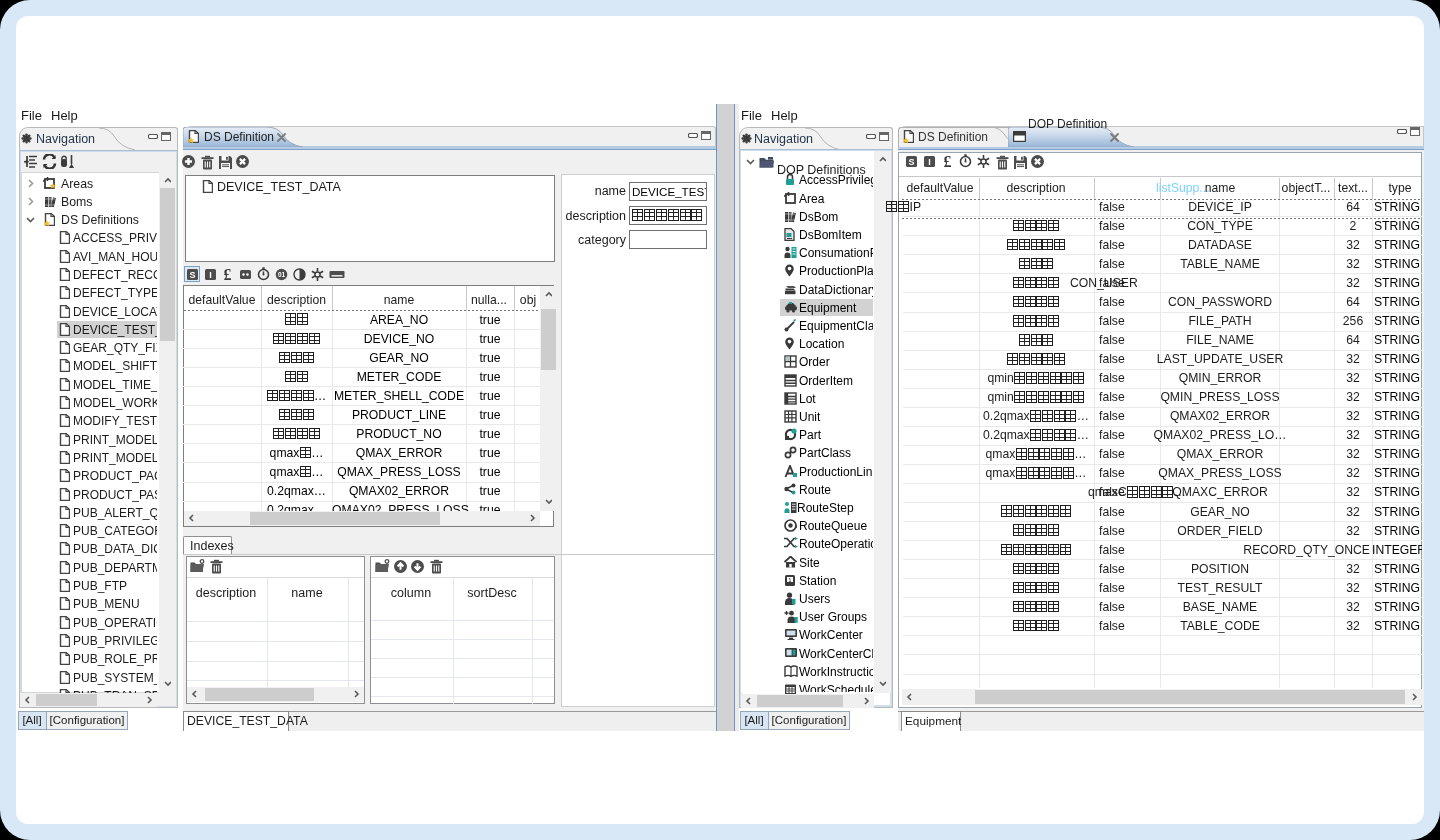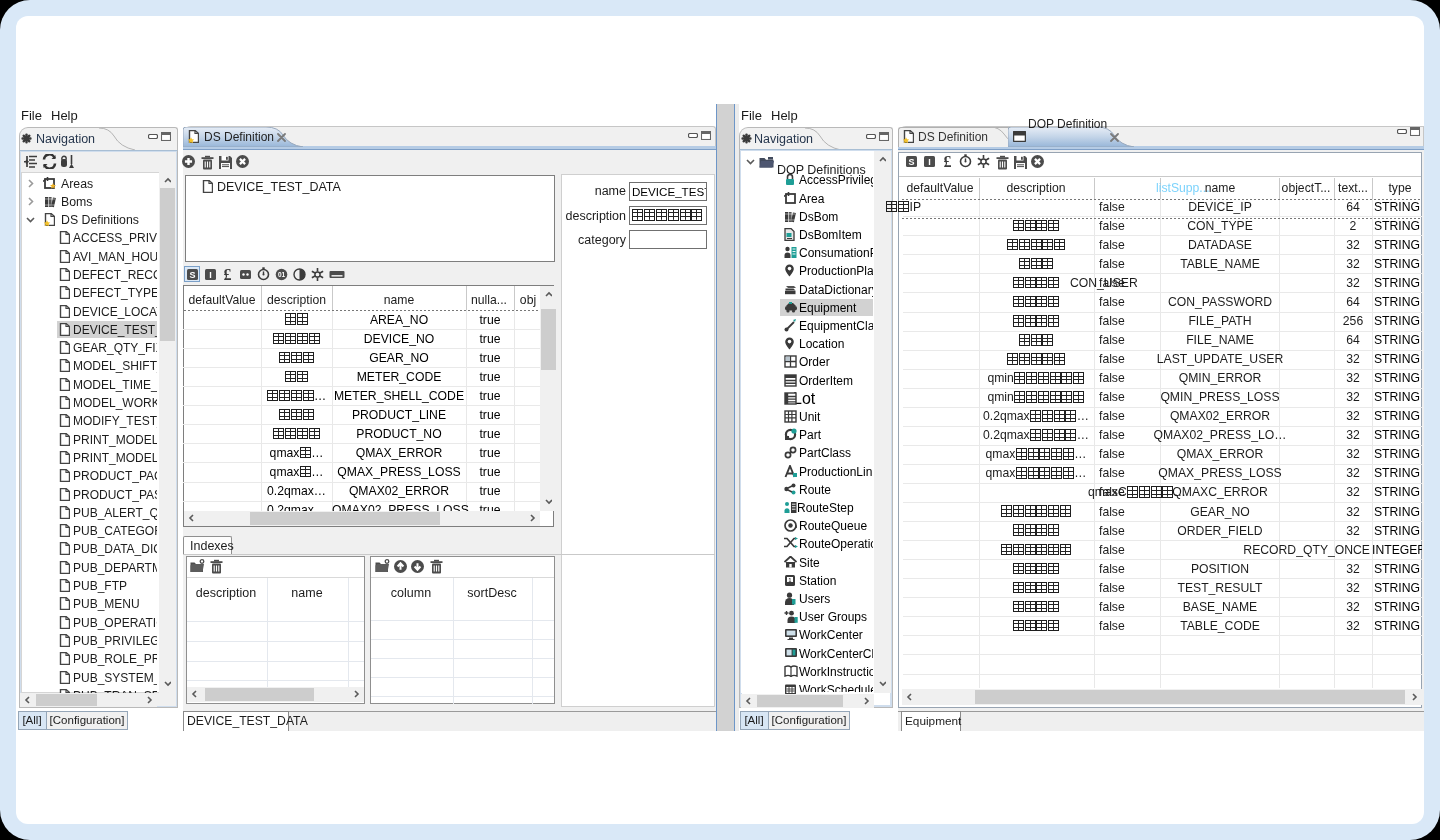"Lot" div { font-size: 16px -> 12px; left: 52px -> 58px }
